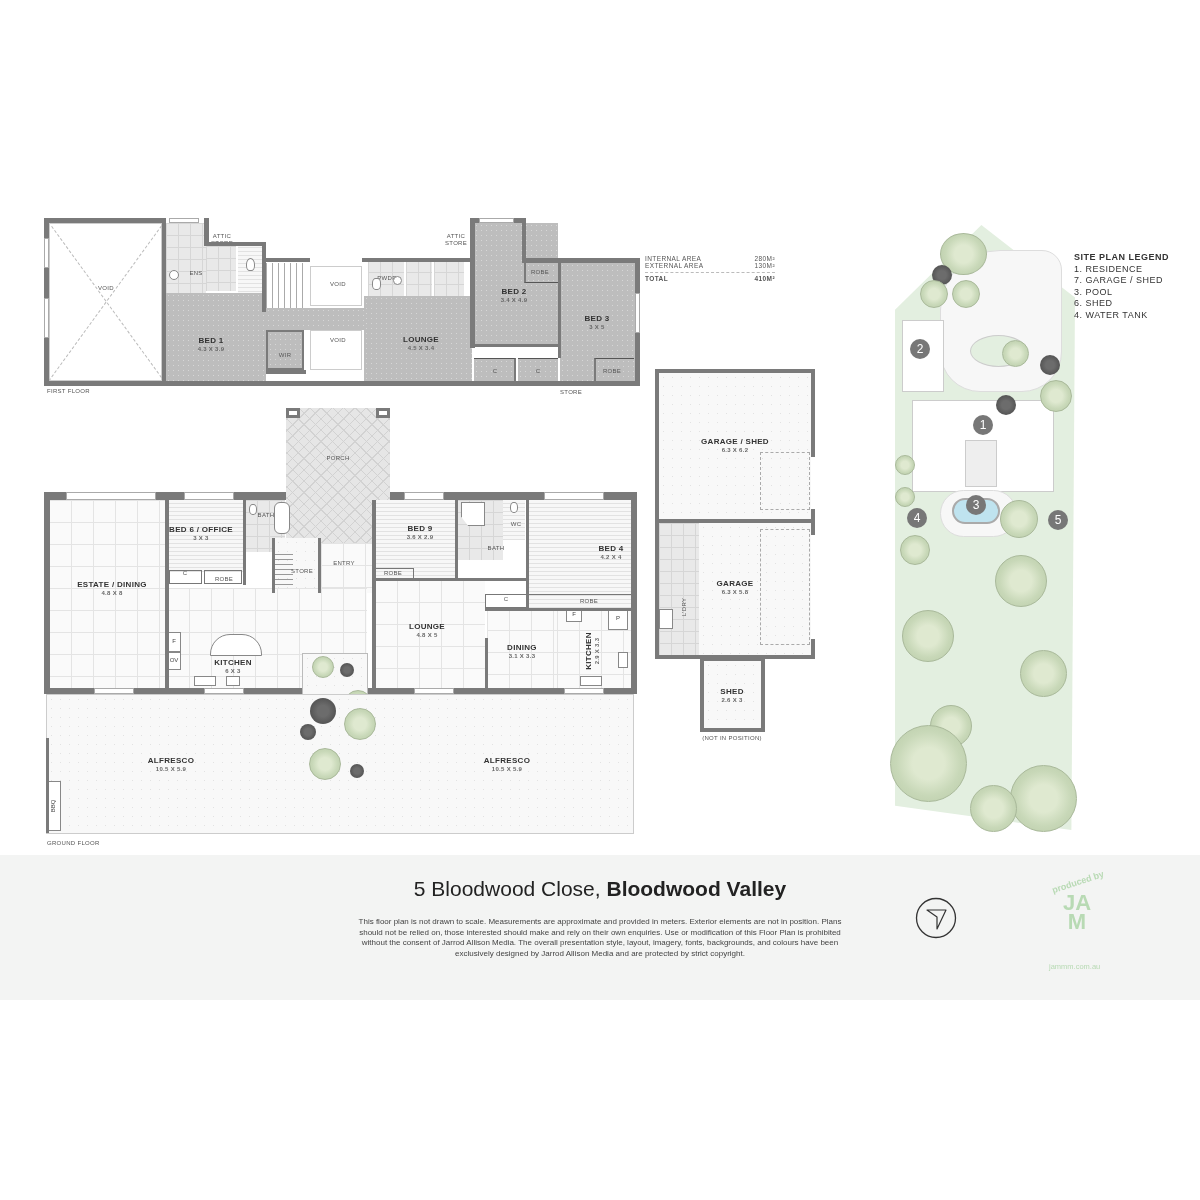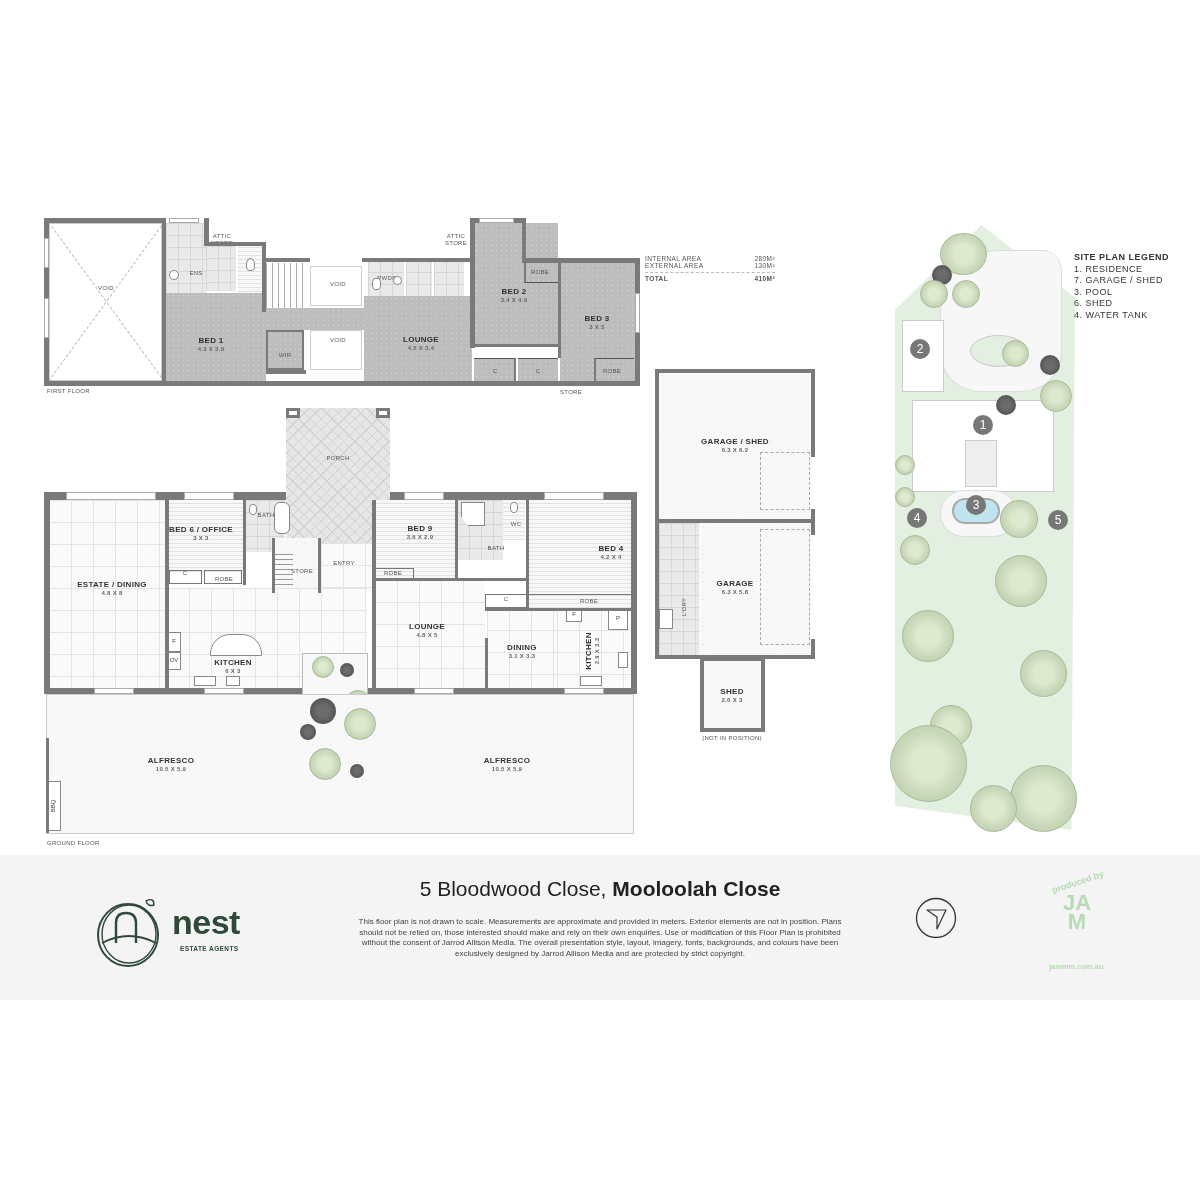"Mooloolah Close" b { text: Mooloolah Close -> Bloodwood Valley }
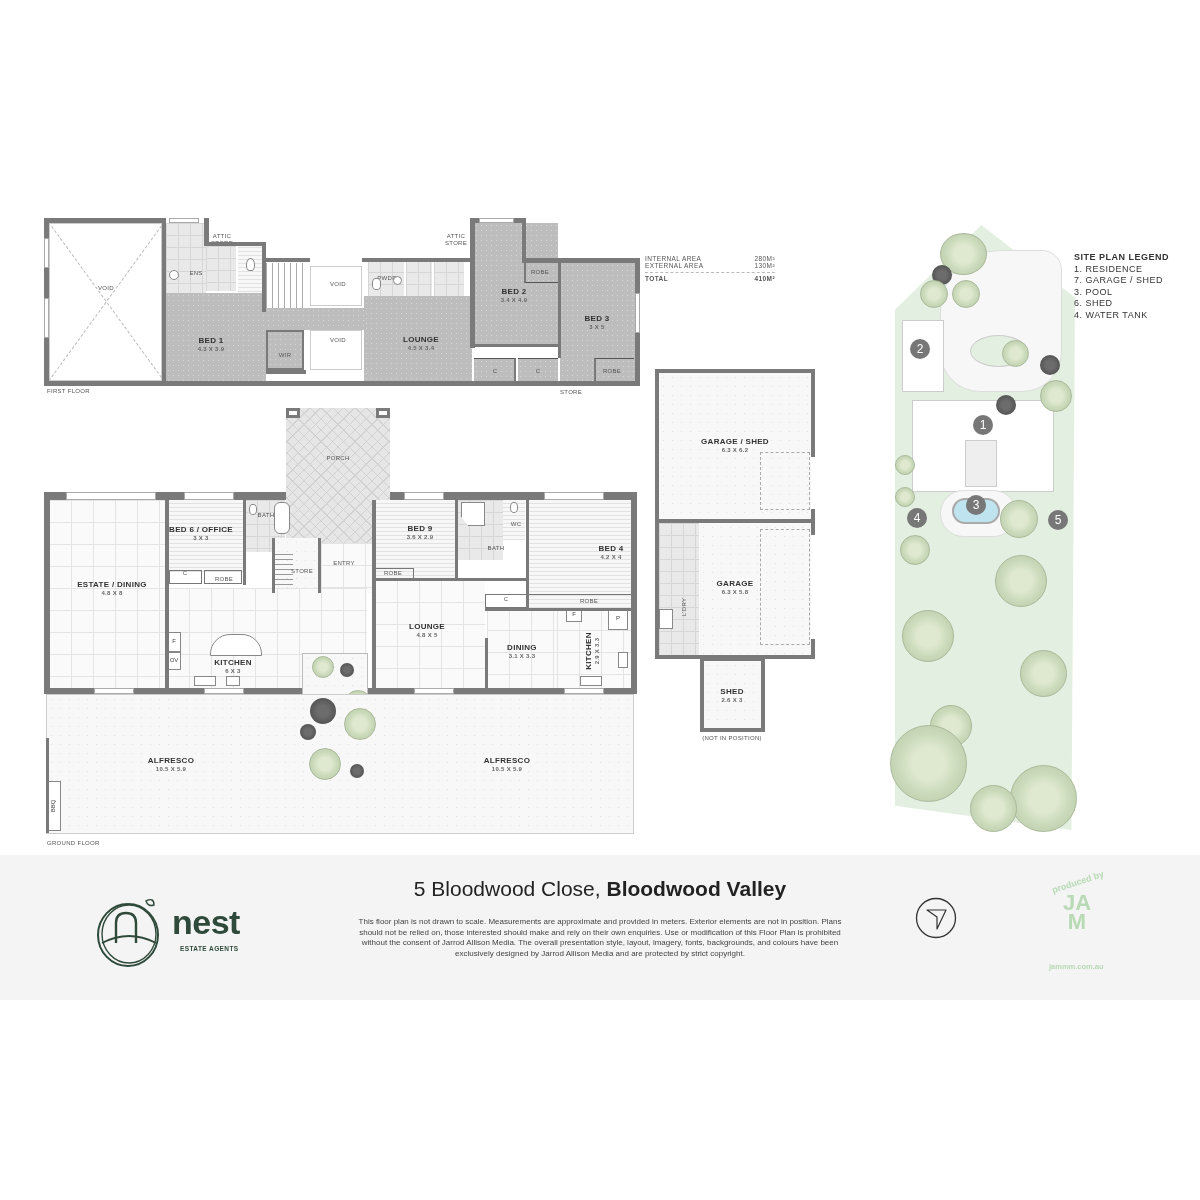"nest" div.abs { html: <div> <svg> <ellipse></ellipse> <ellipse></ellipse> <path></path> <path></path> <path></path> </svg> <span>nest</span> <span>ESTATE AGENTS</span> </div> -> none }
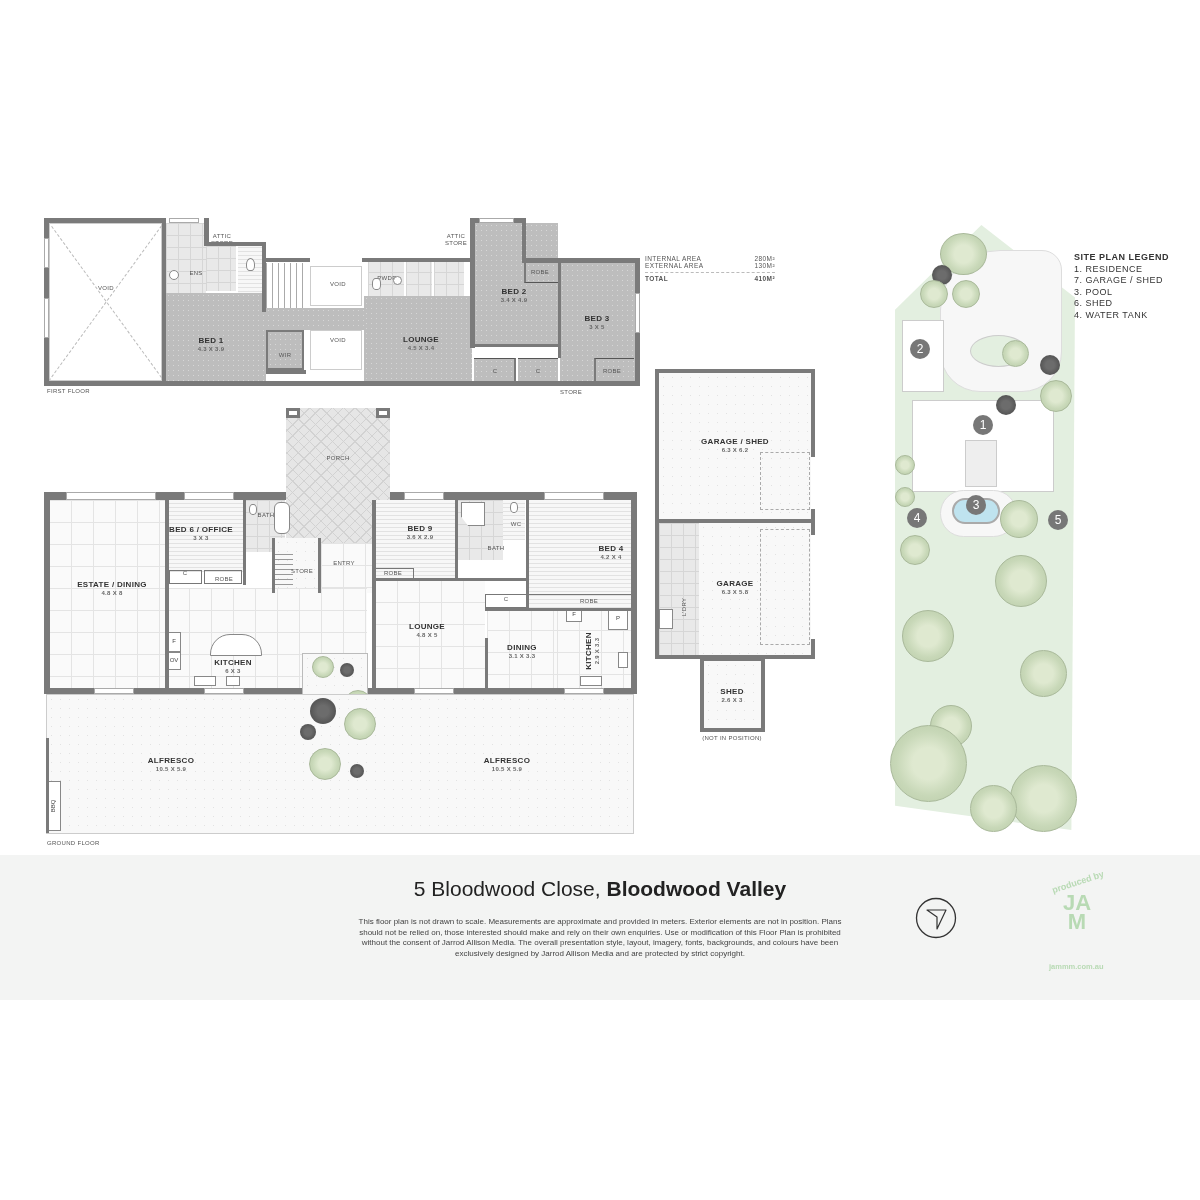"jammm.com.au" span { font-weight: bold -> normal }
